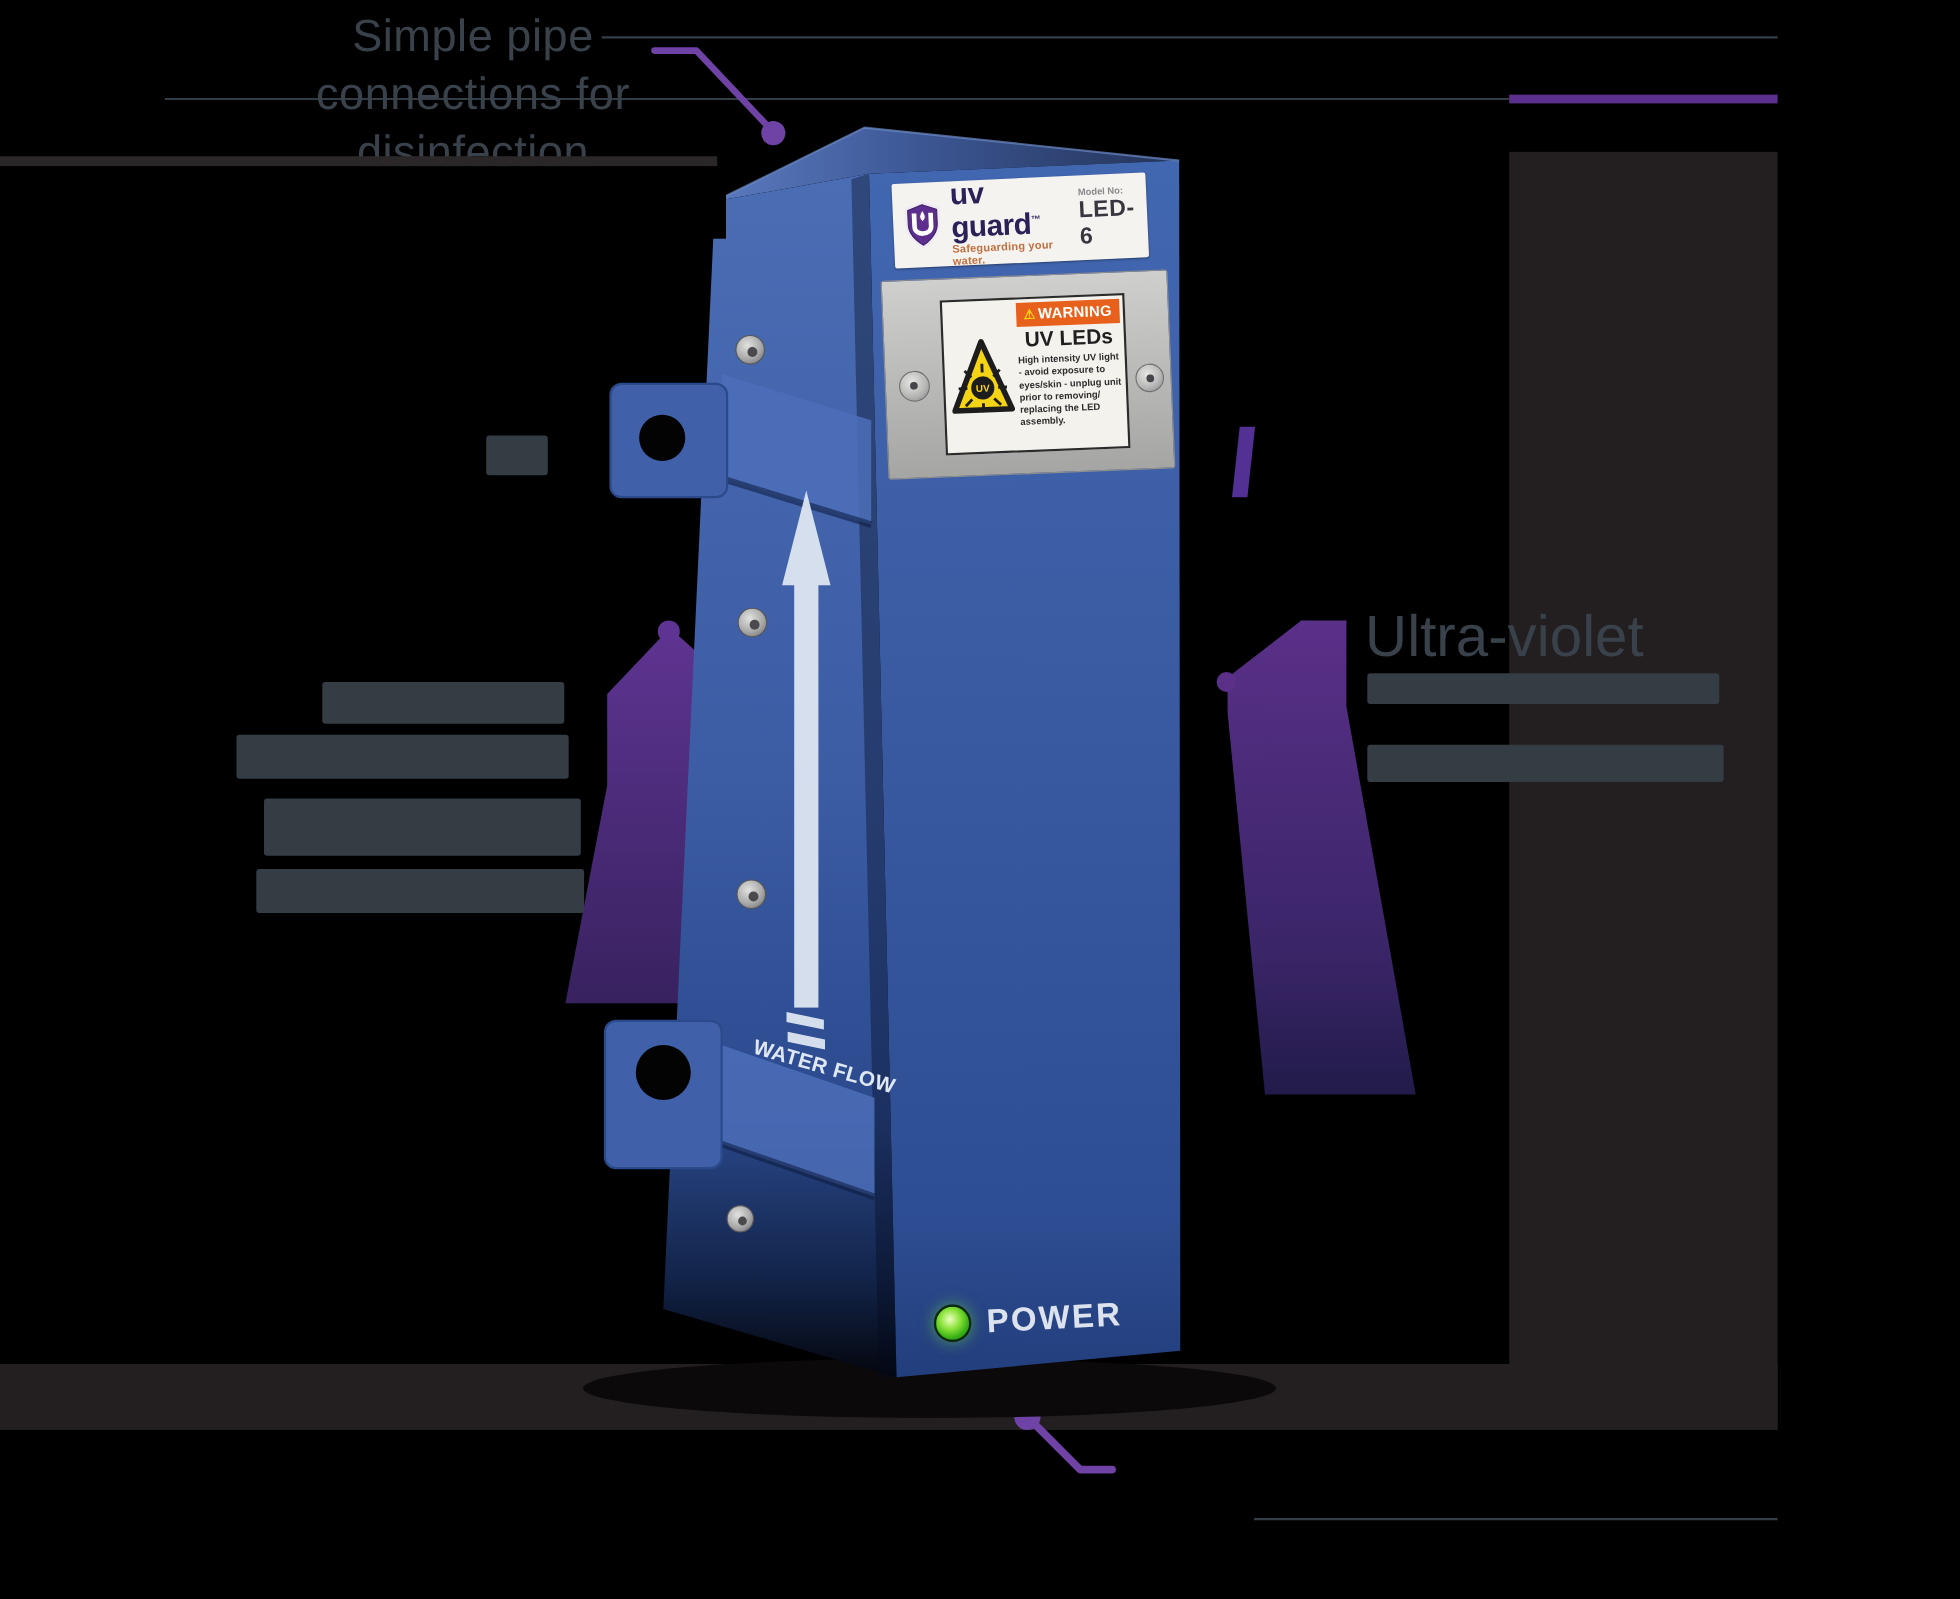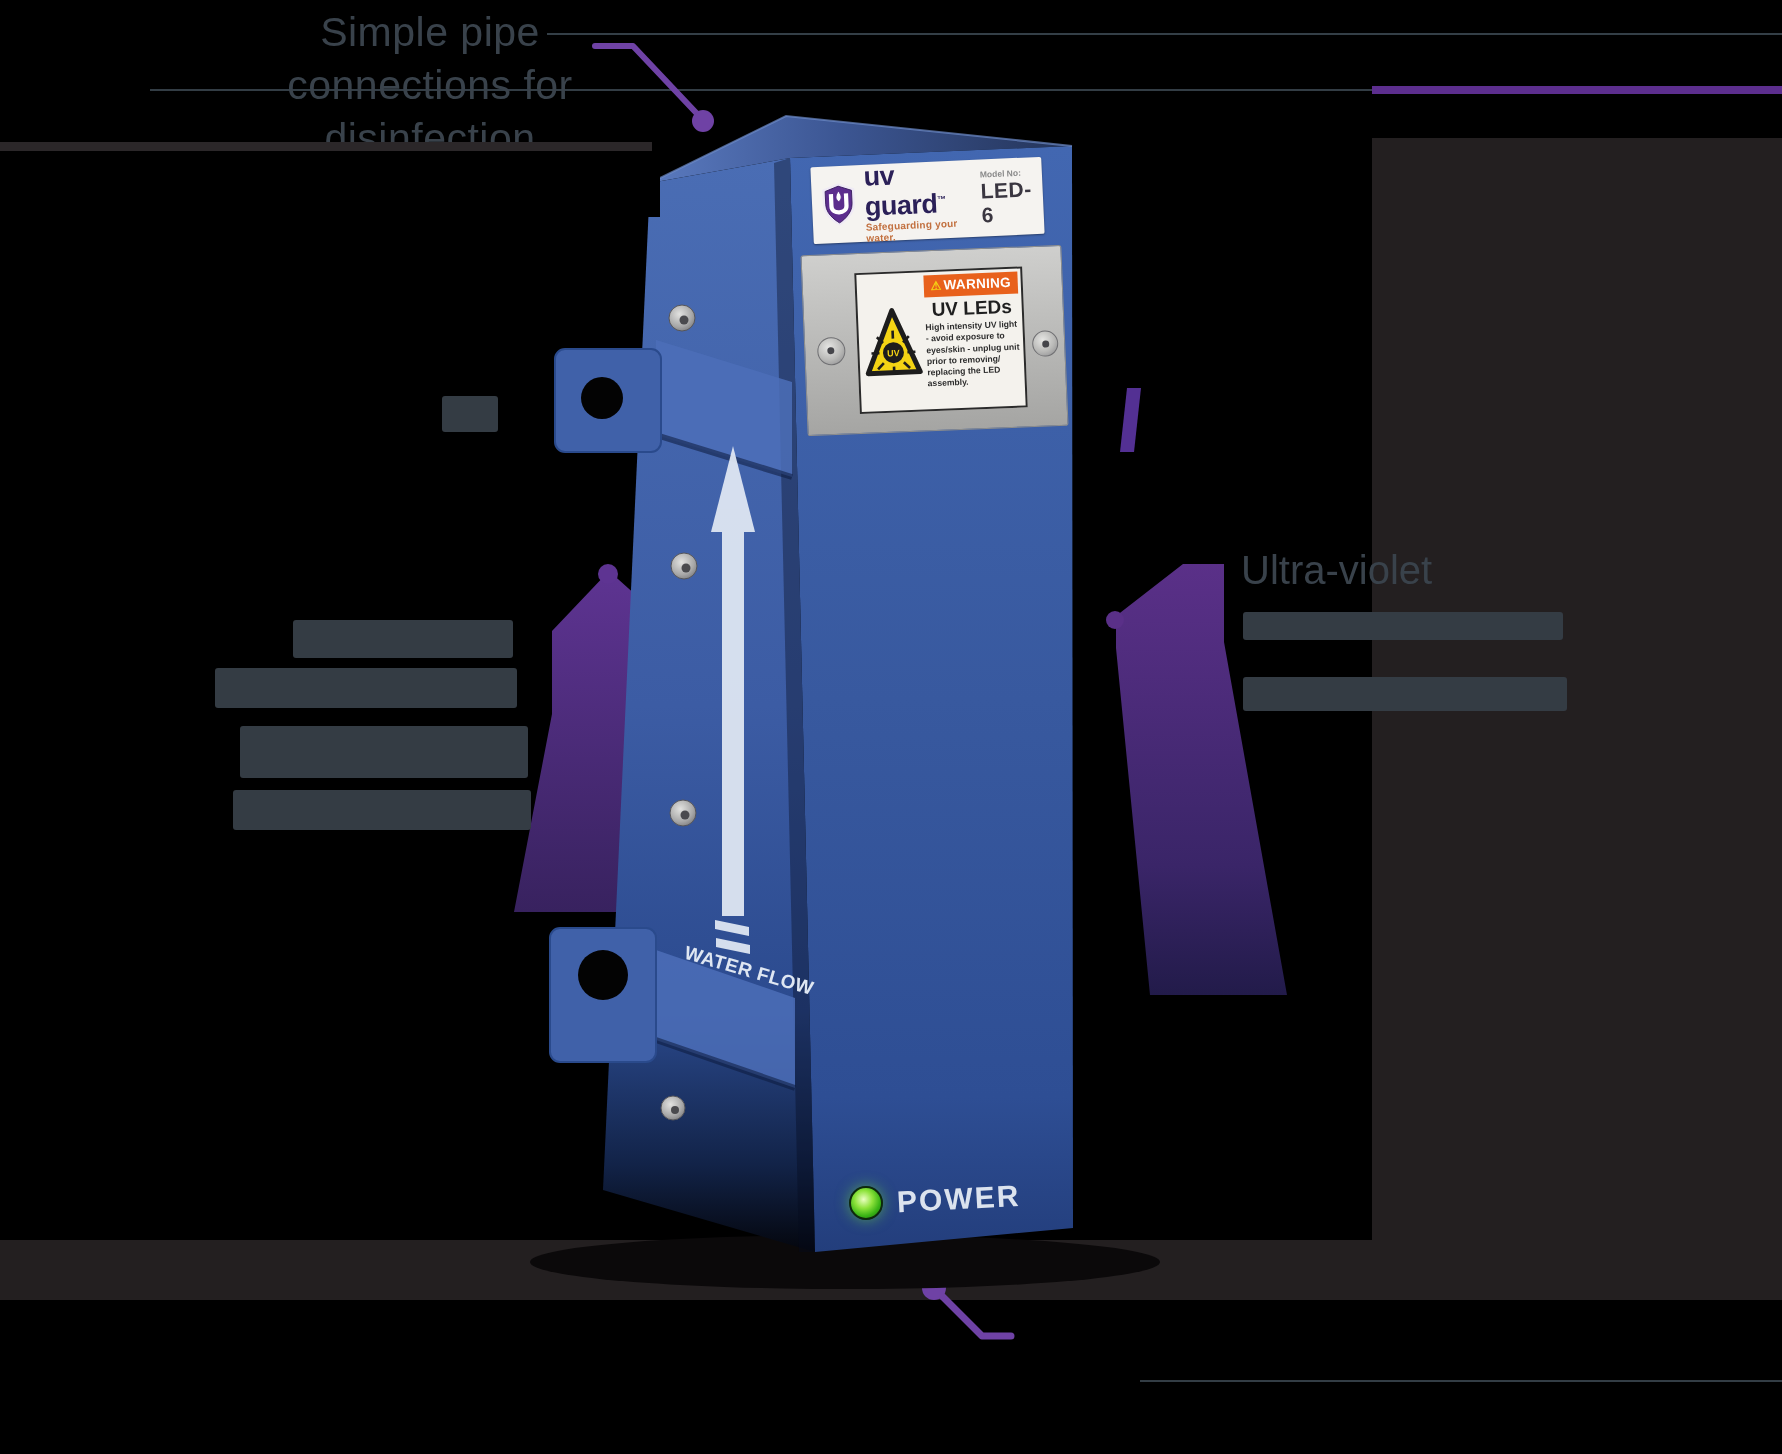"Simple pipe" #stage { width: 1782px -> 1616px }
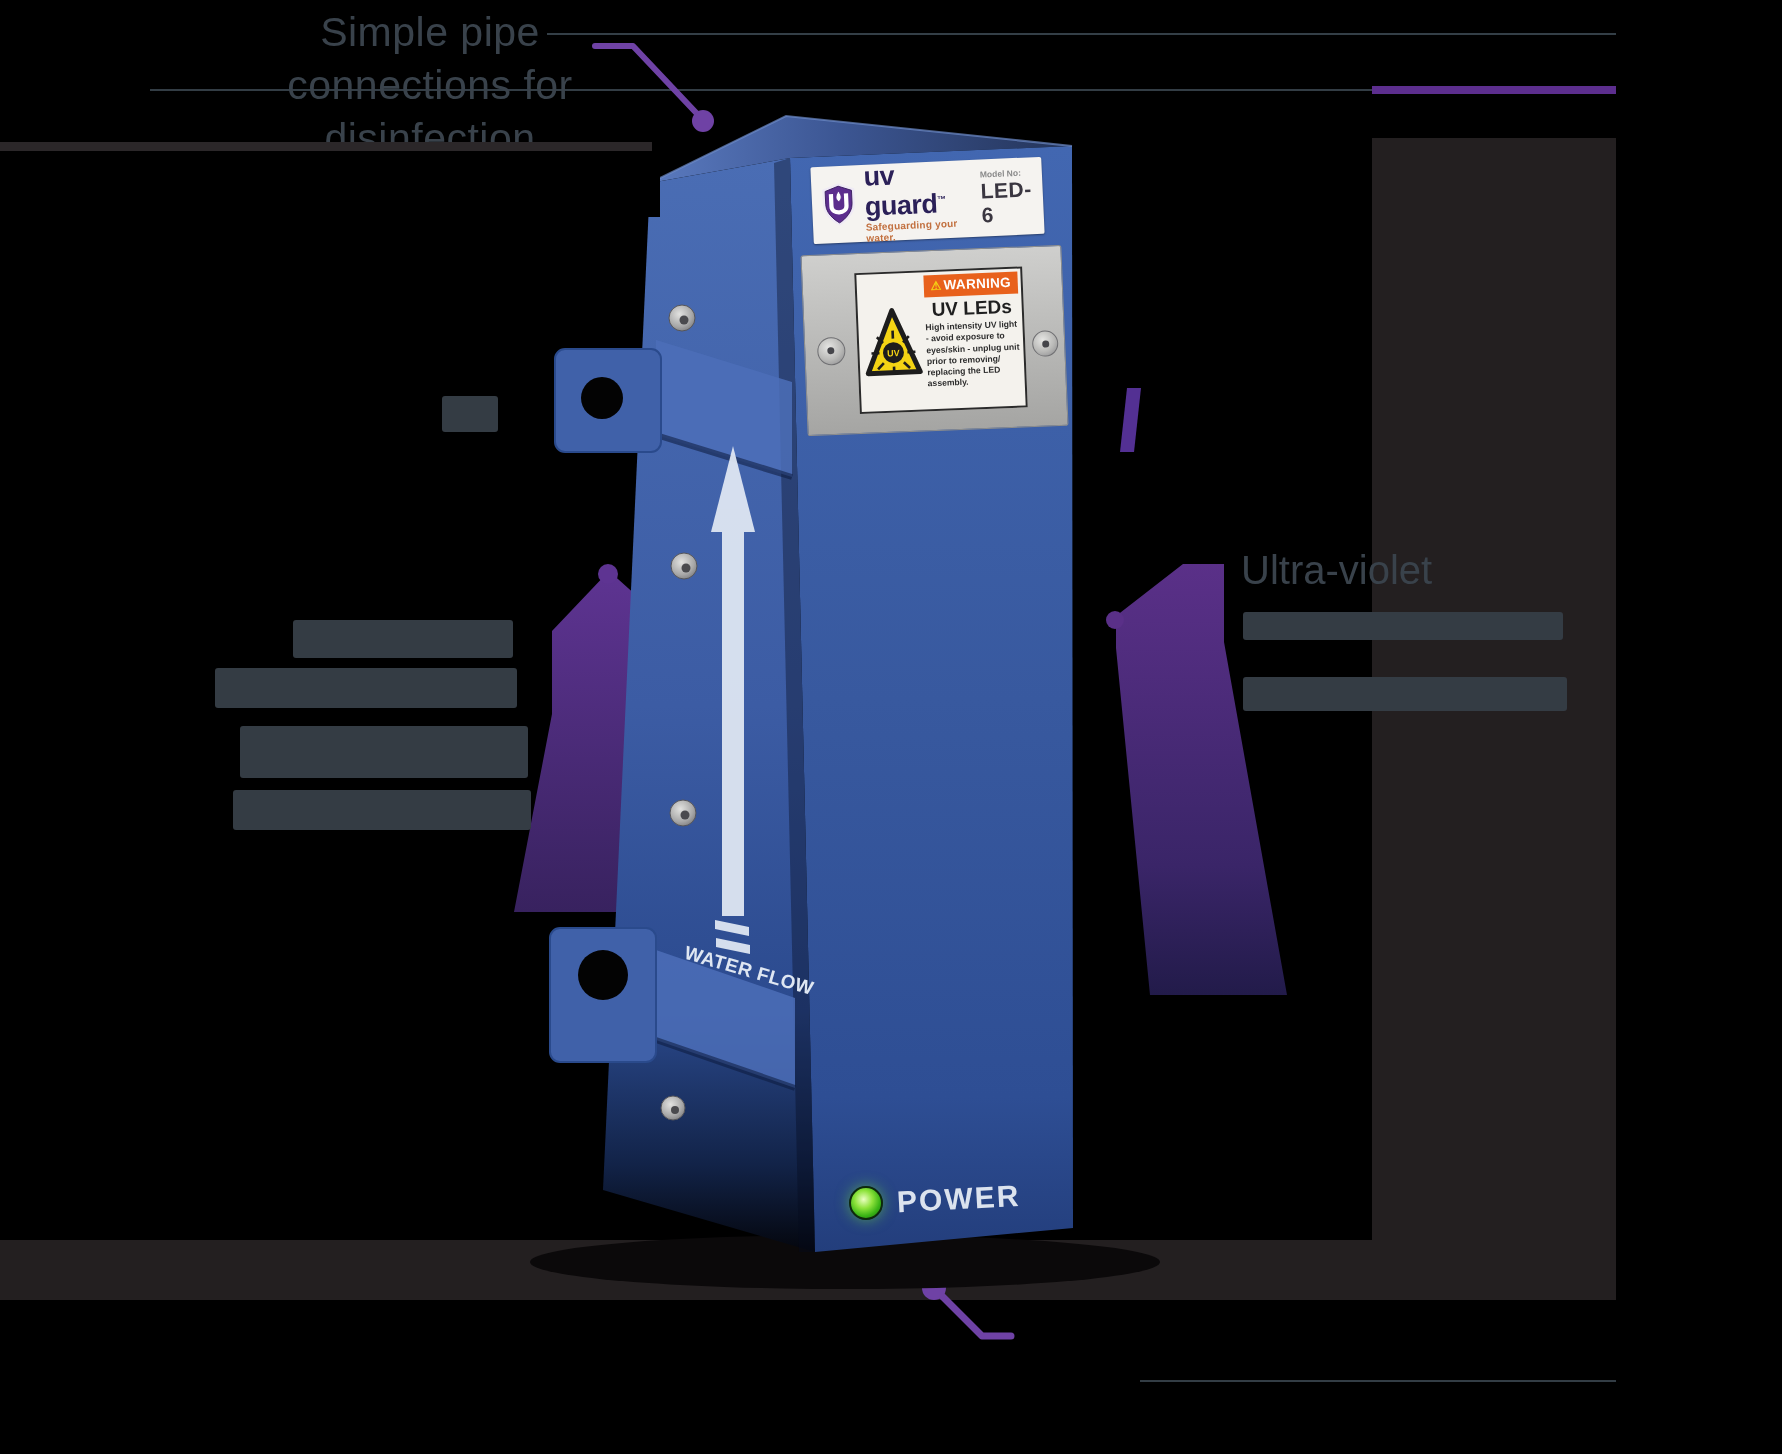"Ultra-violet" div.txt { font-size: 40px -> 53px }
